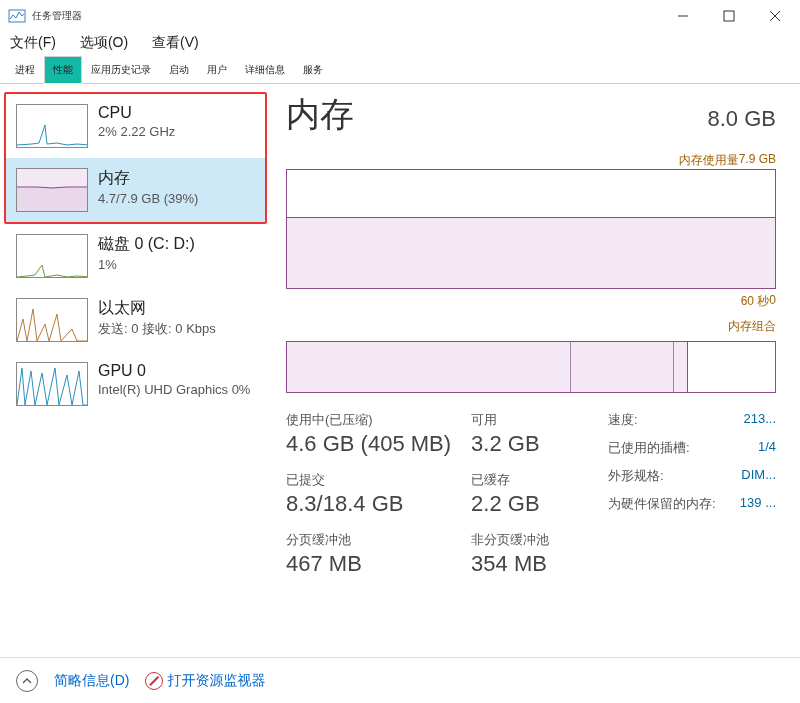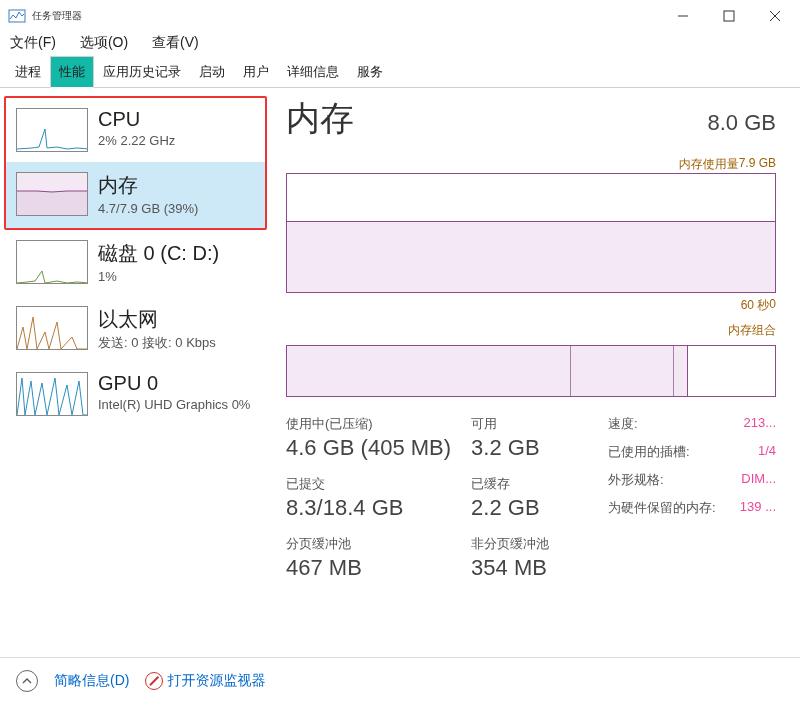"进程" .tabs { font-size: 13px -> 10px }
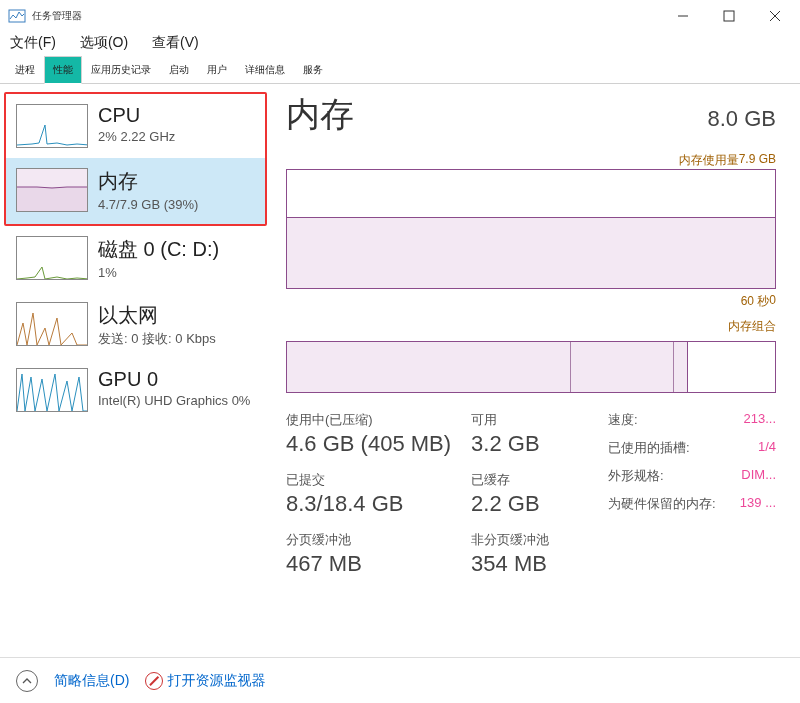"CPU" .side-text .side-title { font-size: 20px -> 16px }
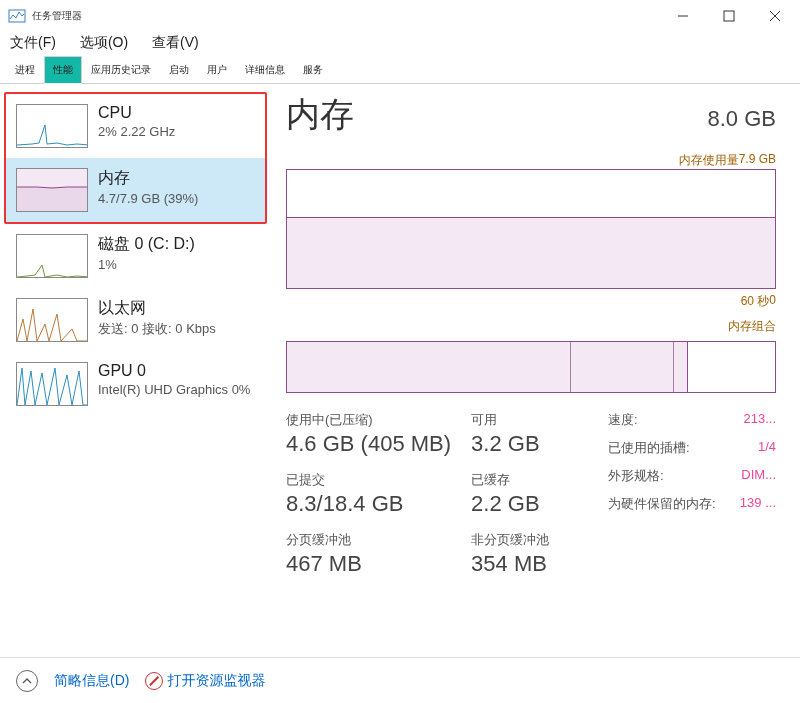"213..." .stats-right .row .v { color: #ec4899 -> #0369a1 }
